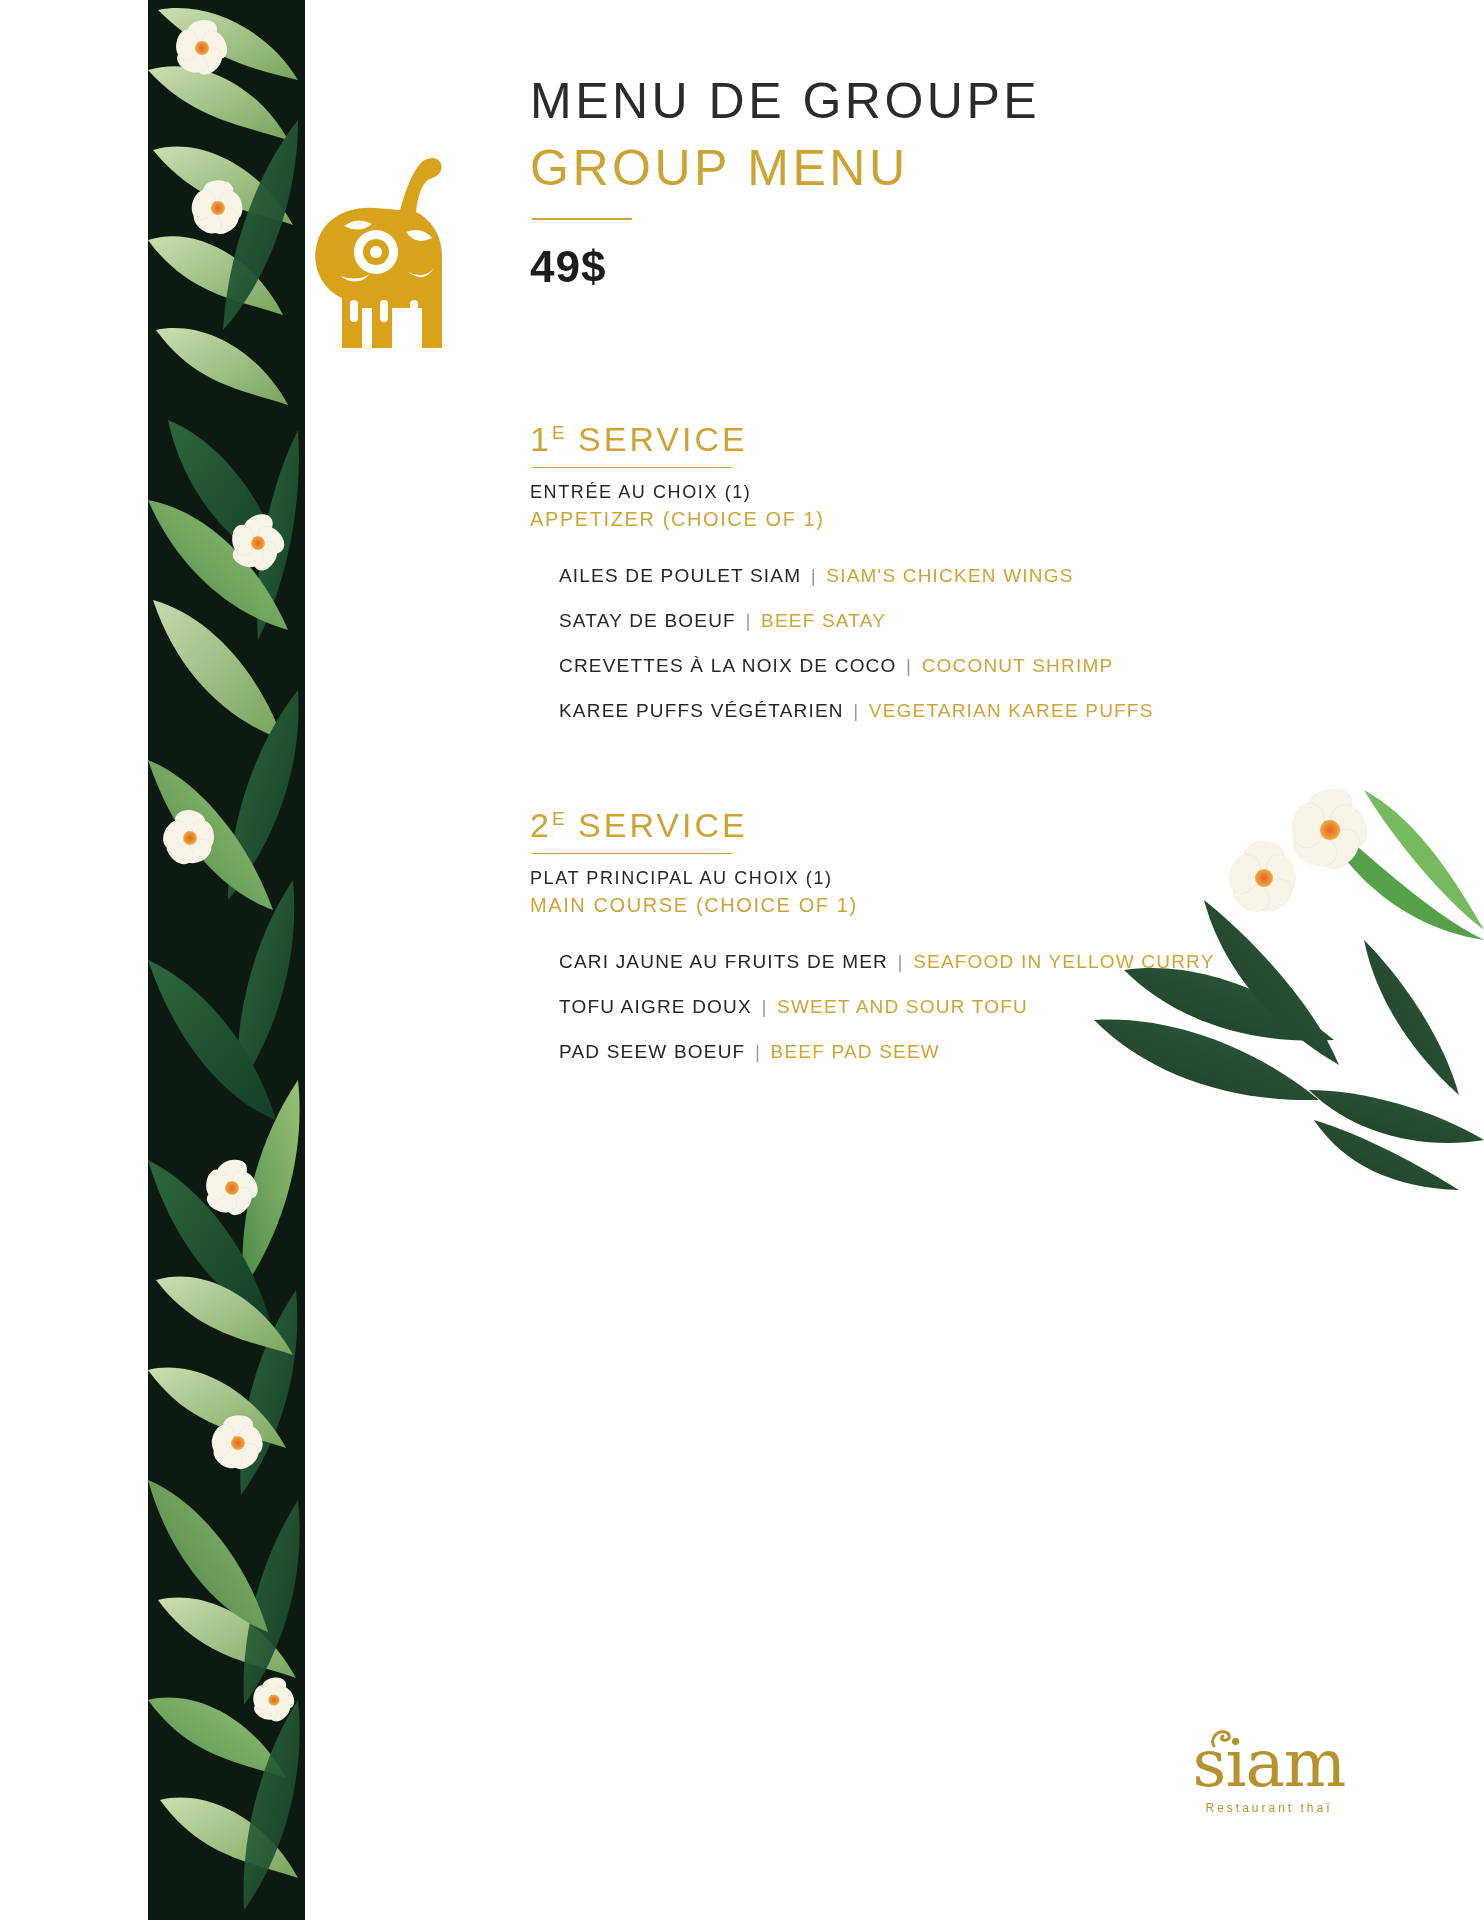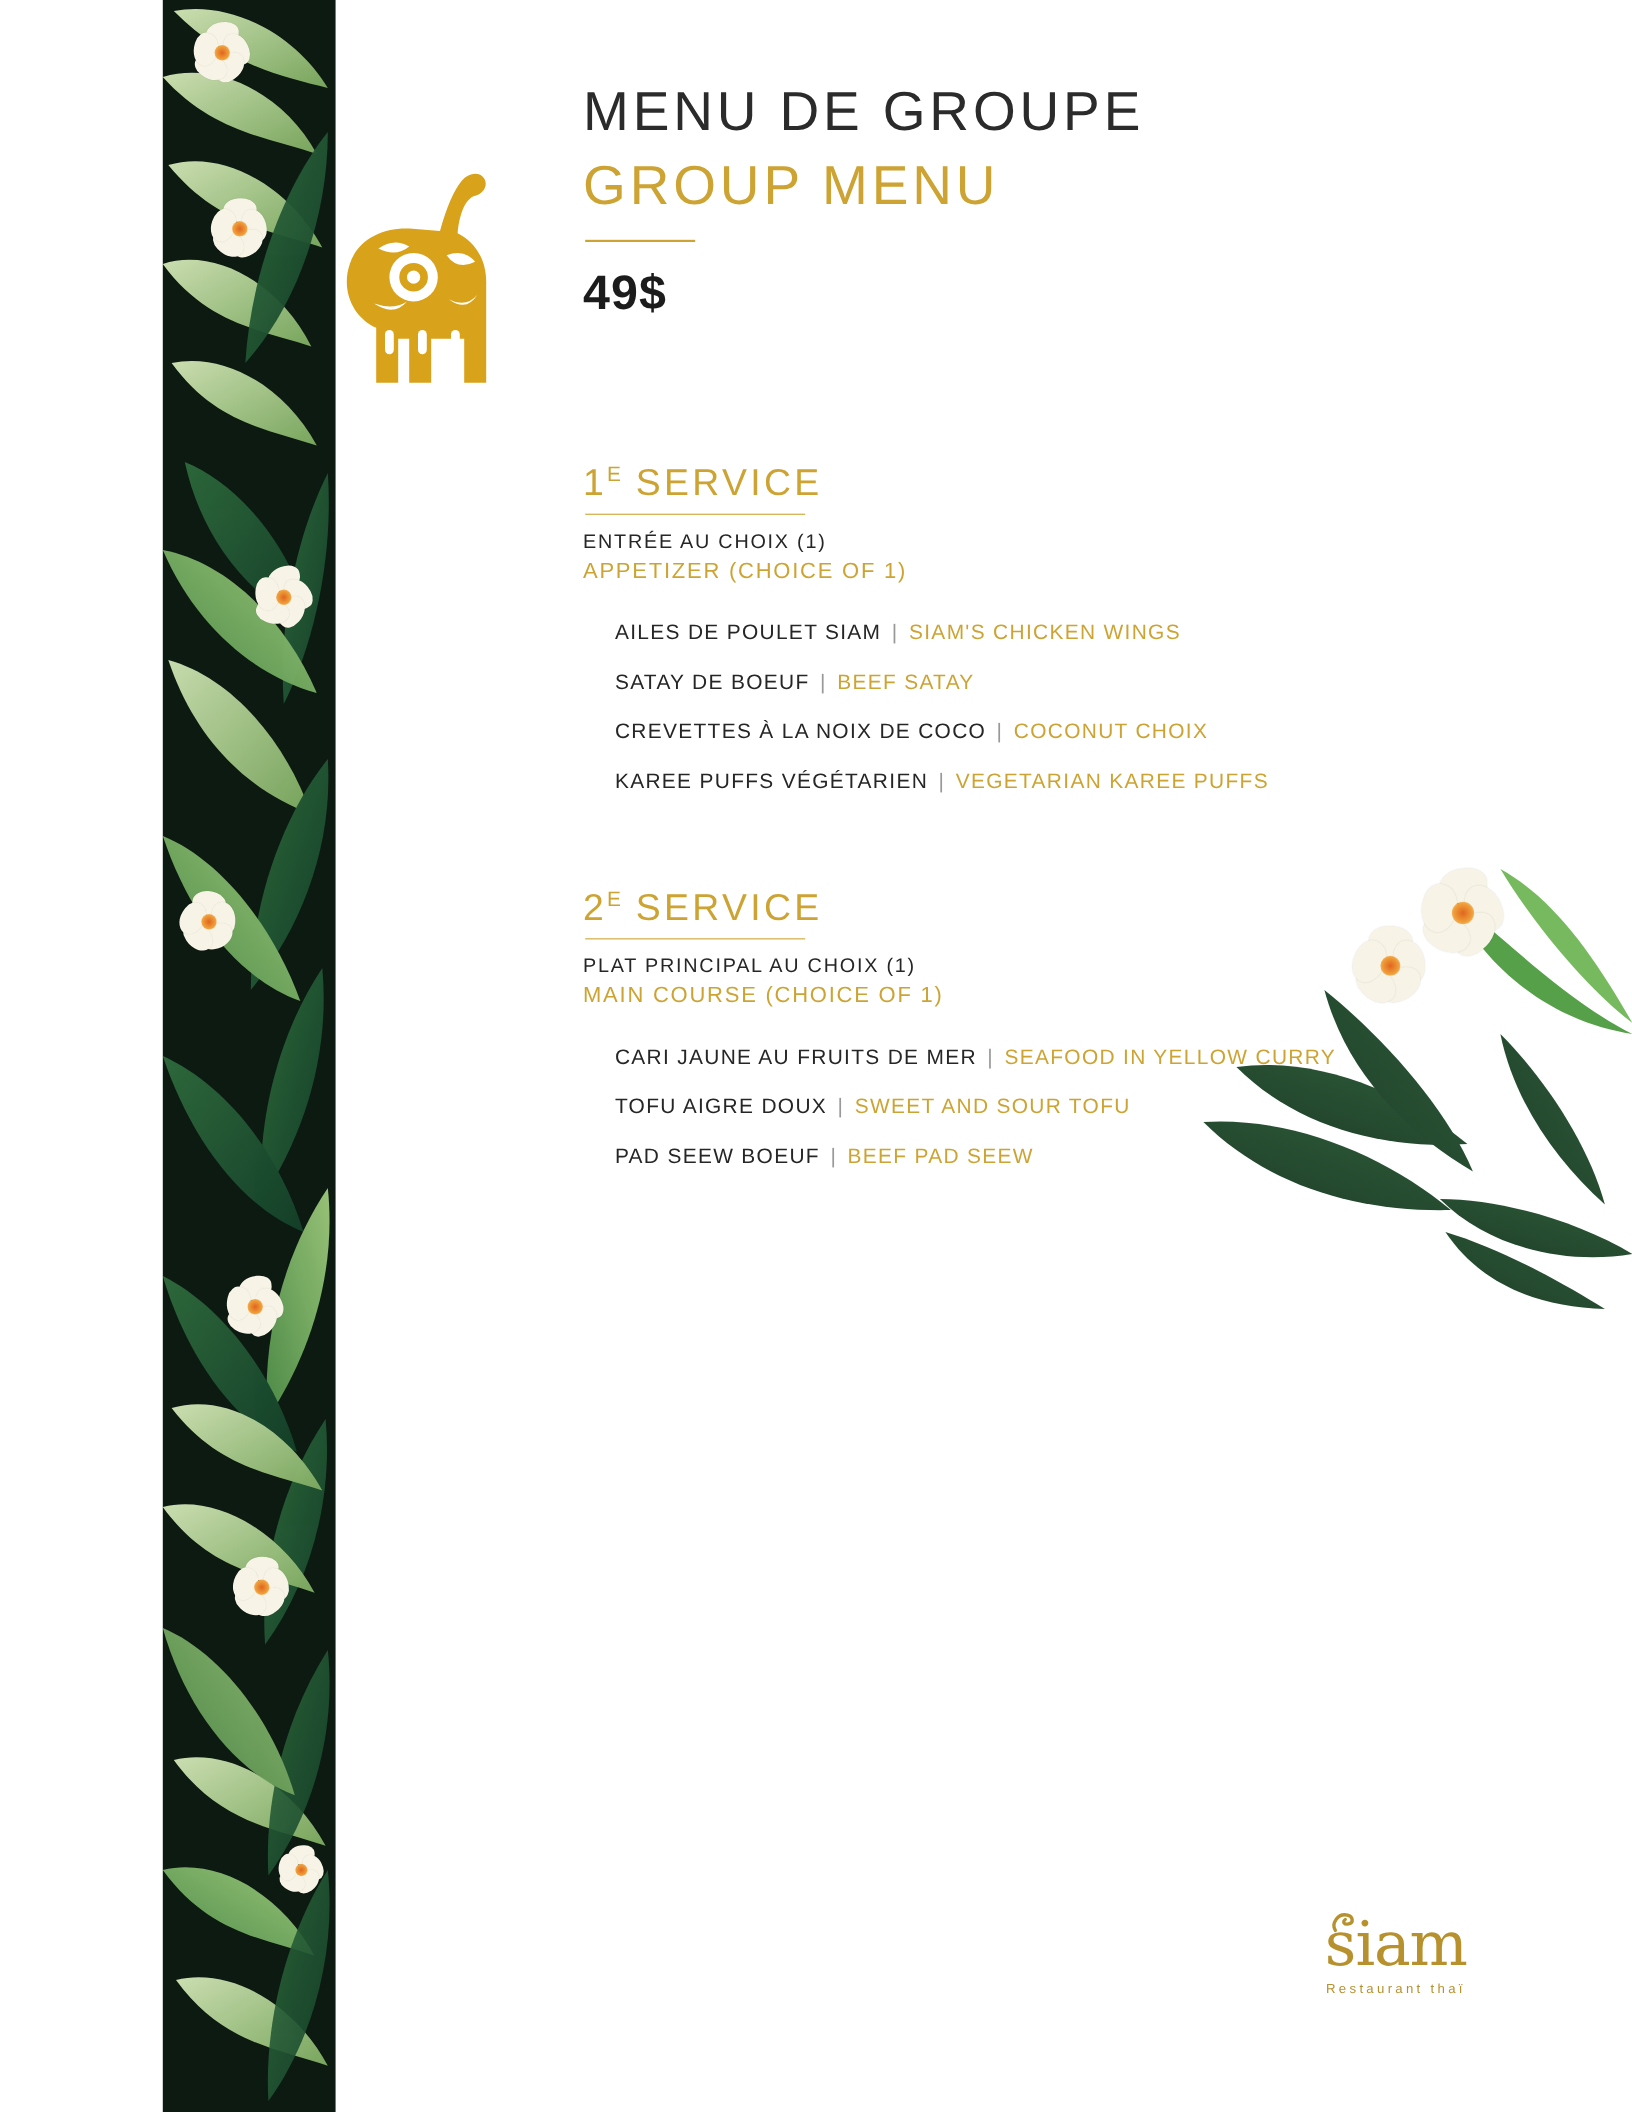"COCONUT CHOIX" span.en { text: CHOIX -> SHRIMP }
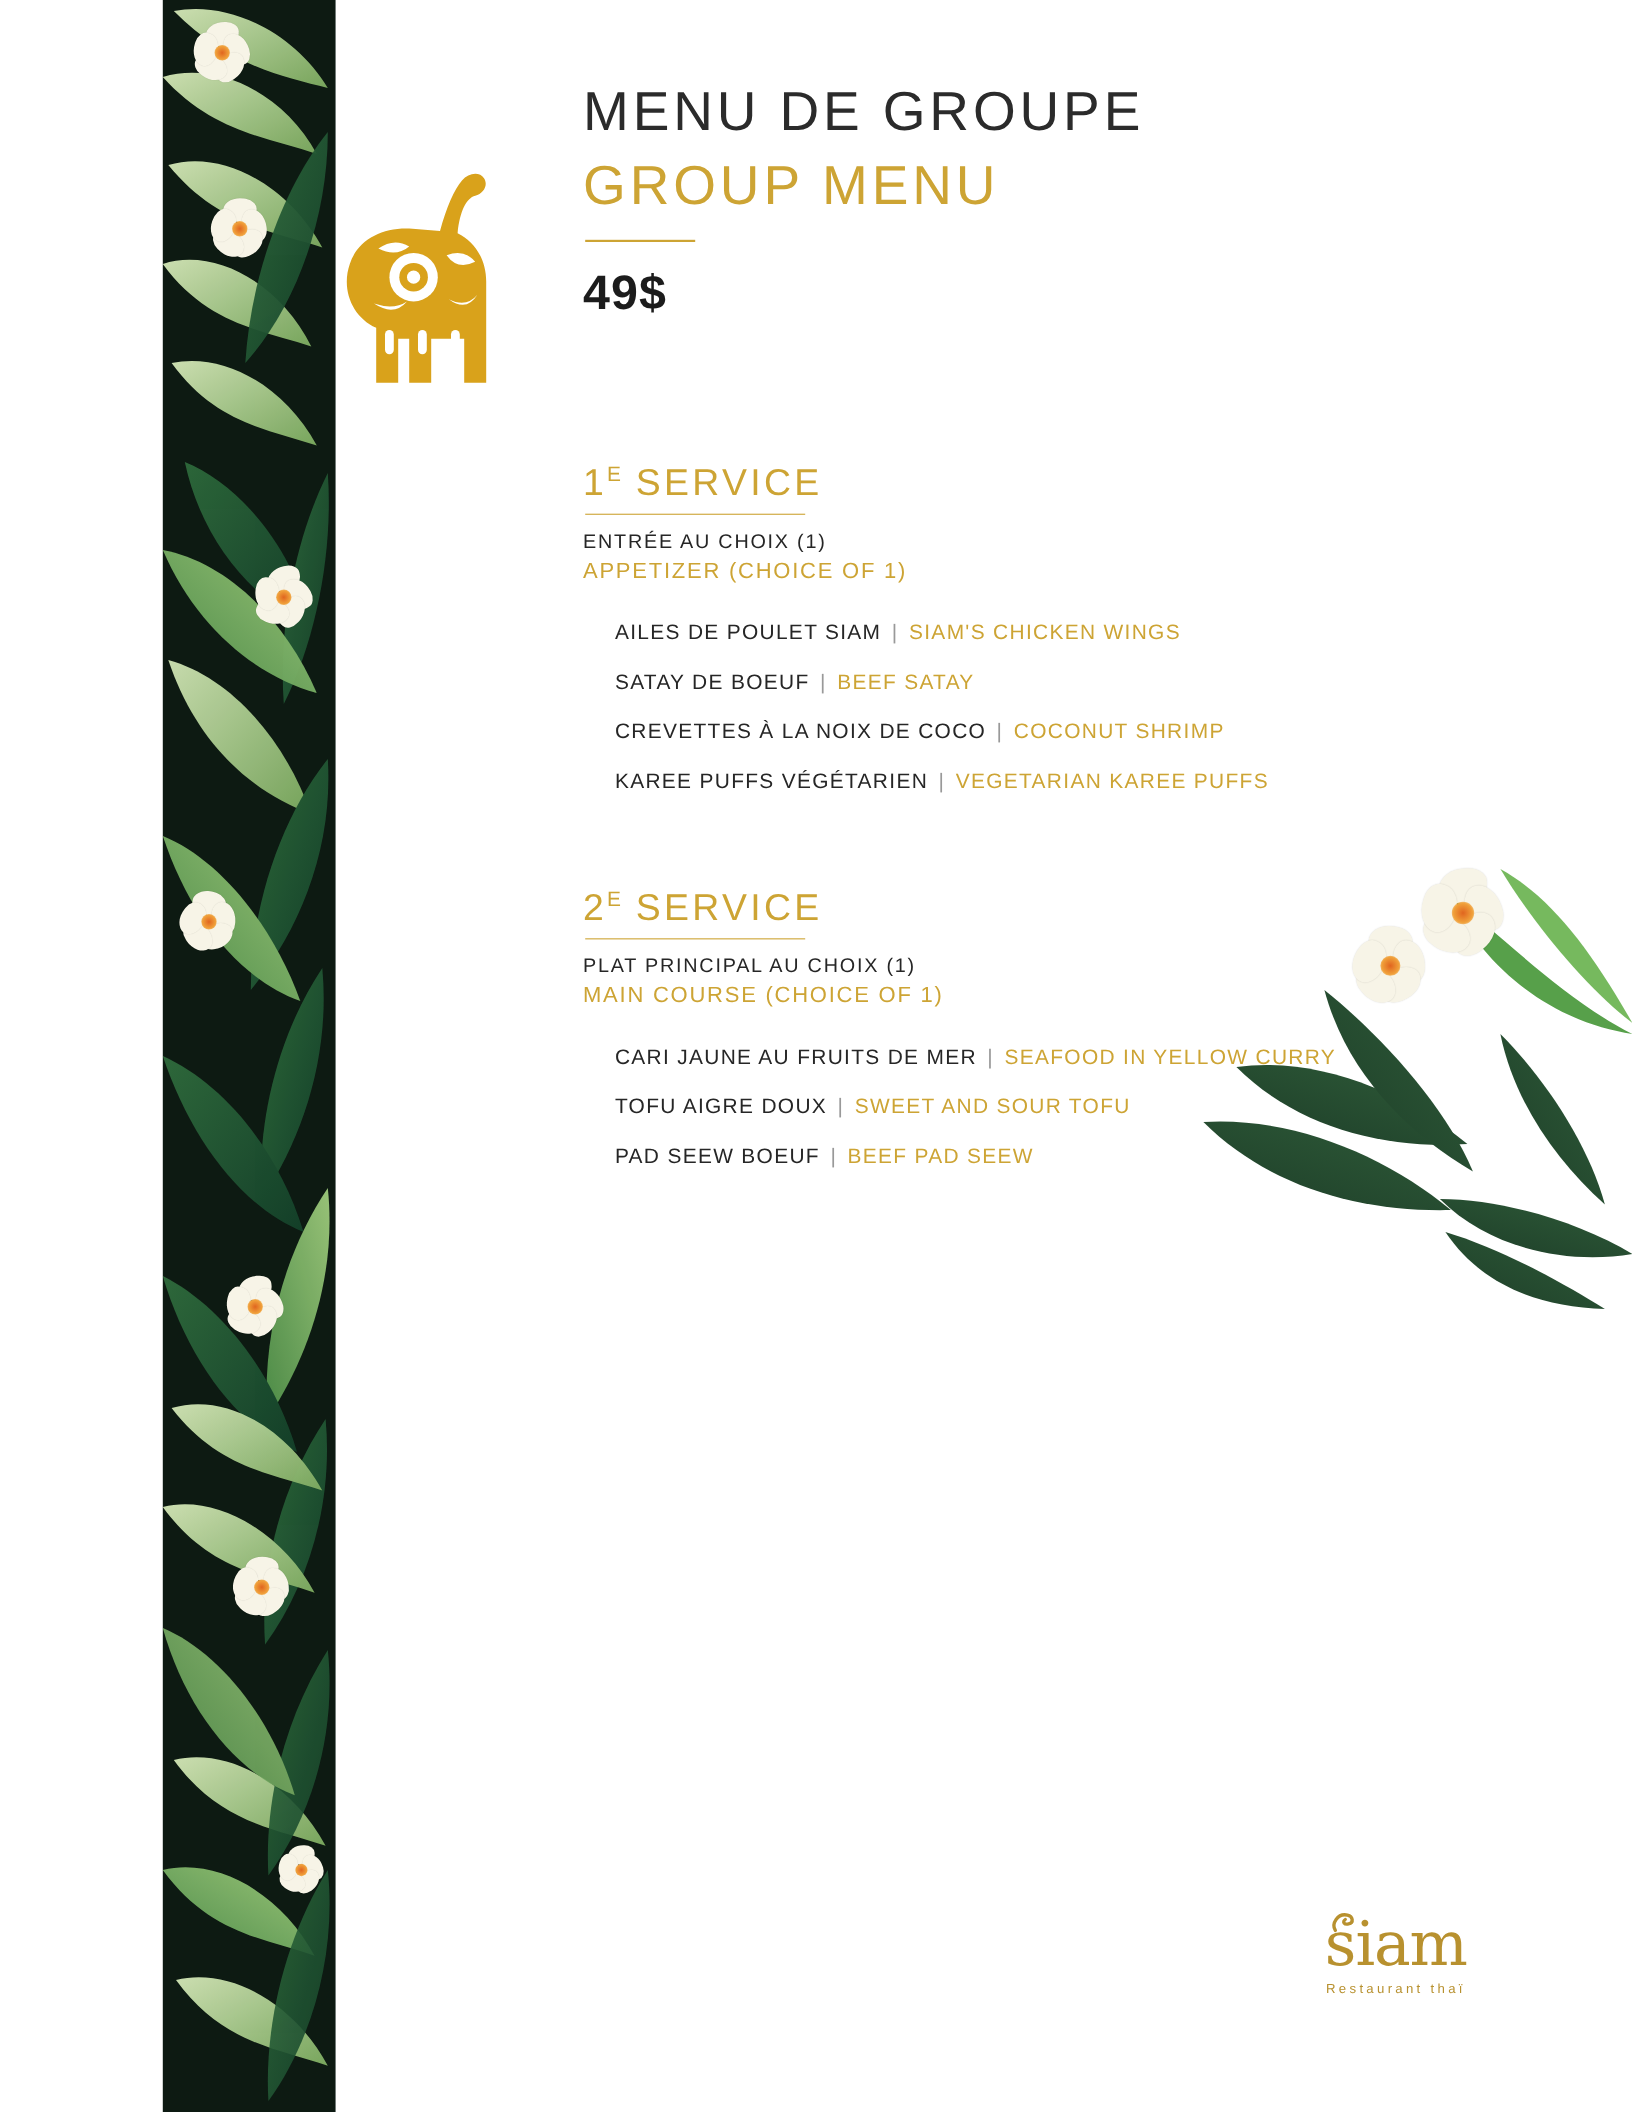"siam" .logo-word { font-size: 56px -> 66px }
